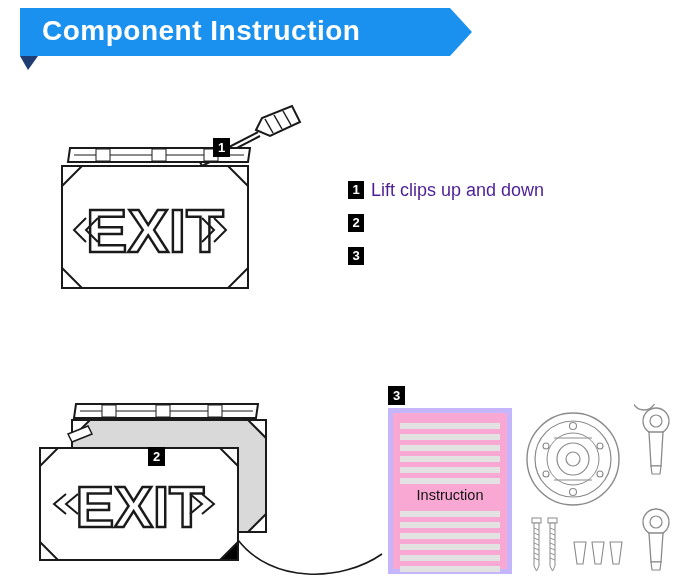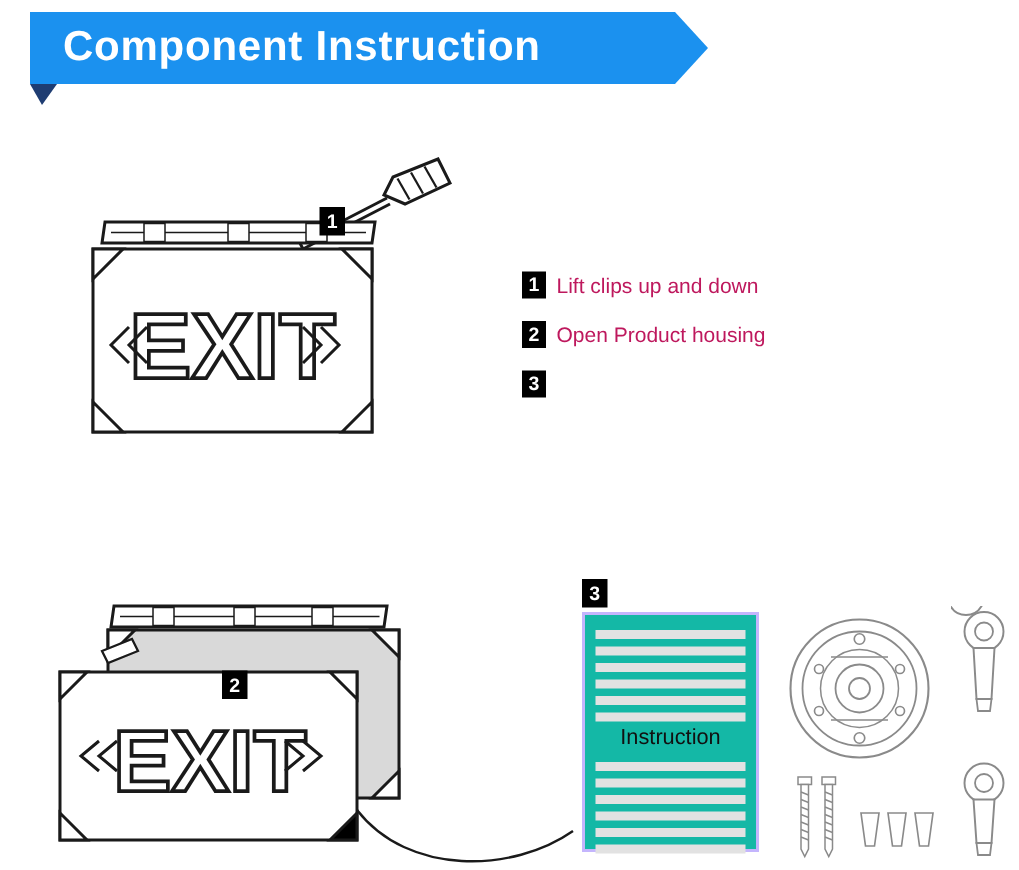"Lift clips up and down" .legend-text { color: #be185d -> #4c1d95; font-size: 14px -> 18px }
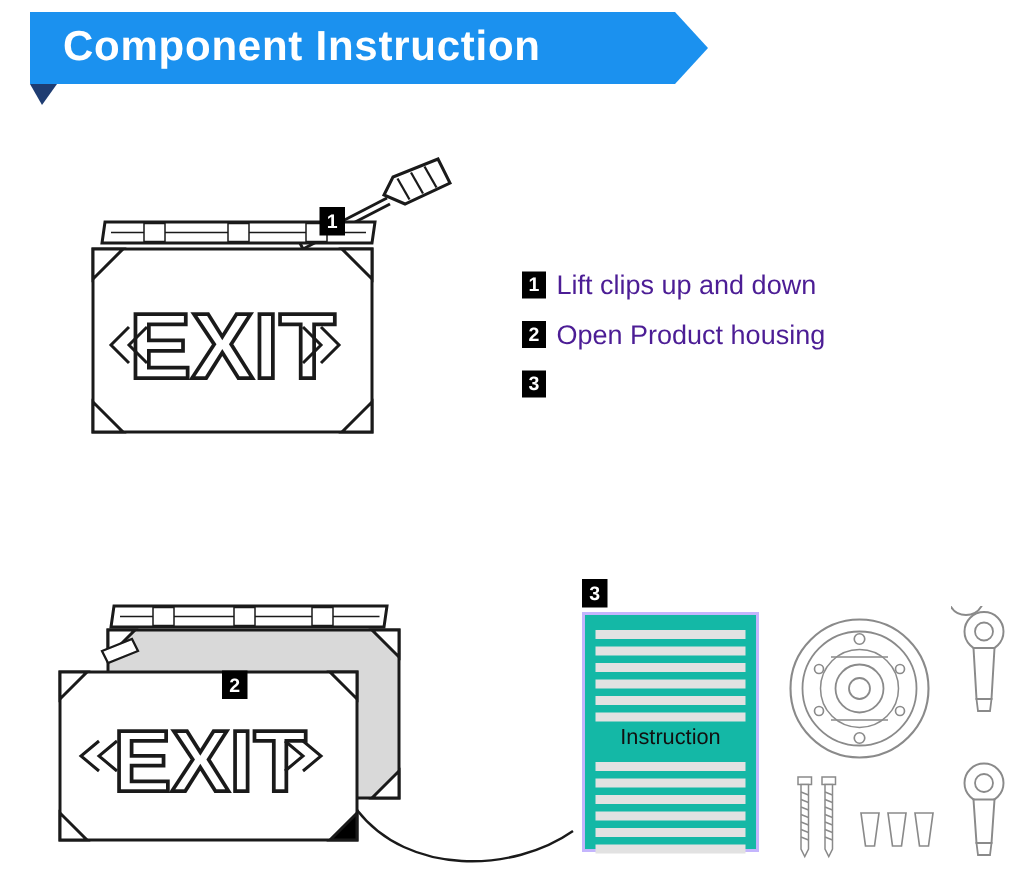"Open Product housing" div.legend-text { html: <div>Open Product housing</div> -> none }
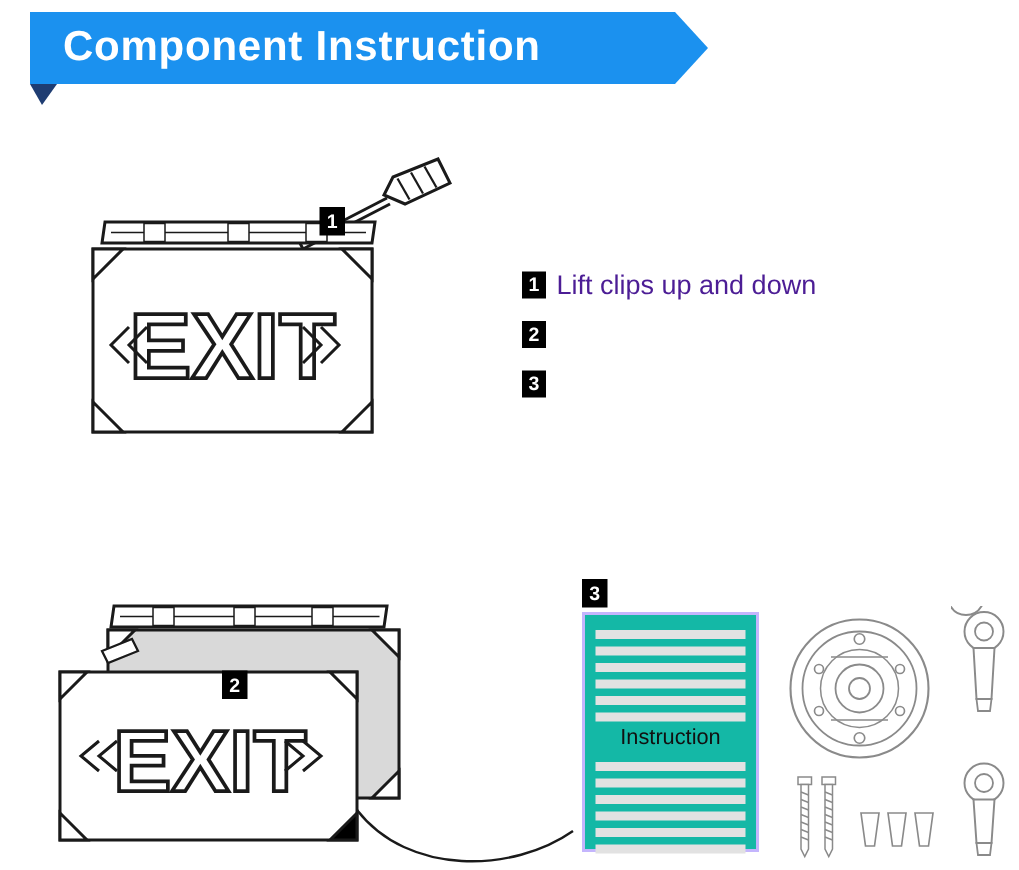"Instruction" .sheet { background: #14b8a6 -> #f9a8d4; border: 2px solid #c4b5fd -> 5px solid #c4b5fd }
